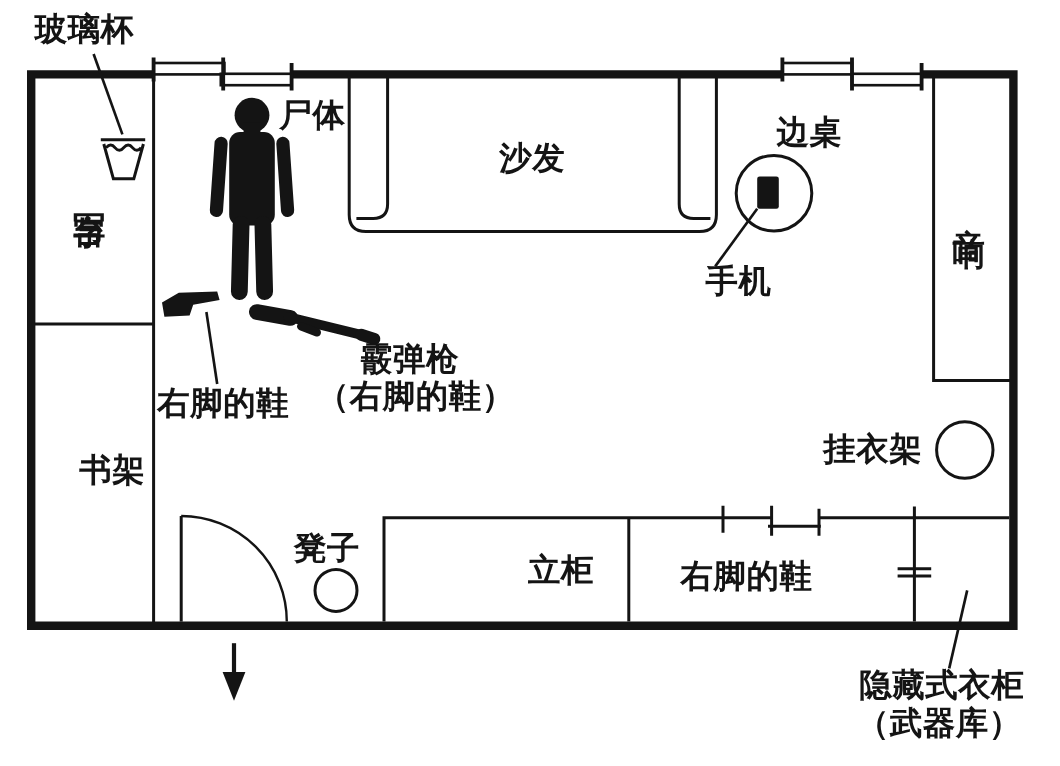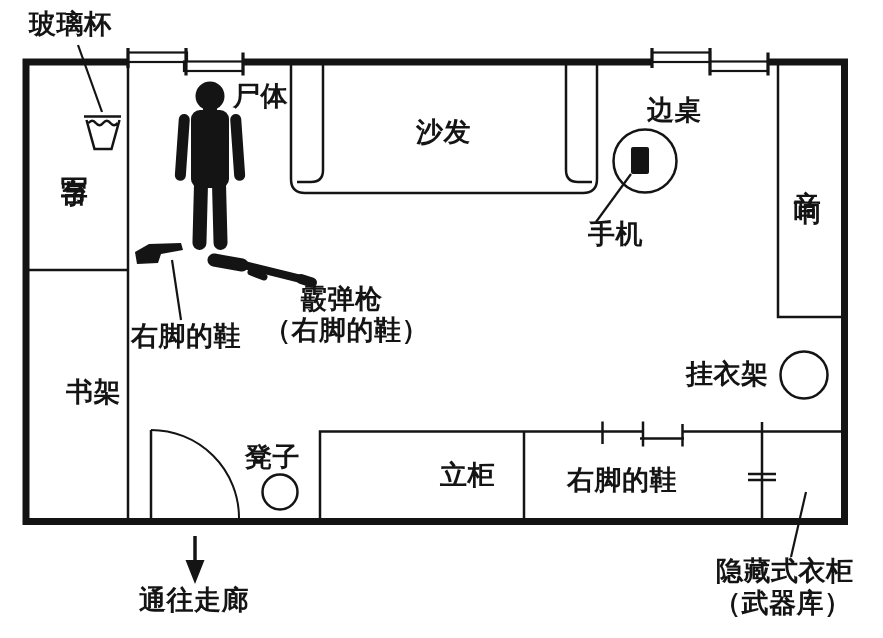"通往走廊" div.lbl { html: <div>通往走廊</div> -> none }
